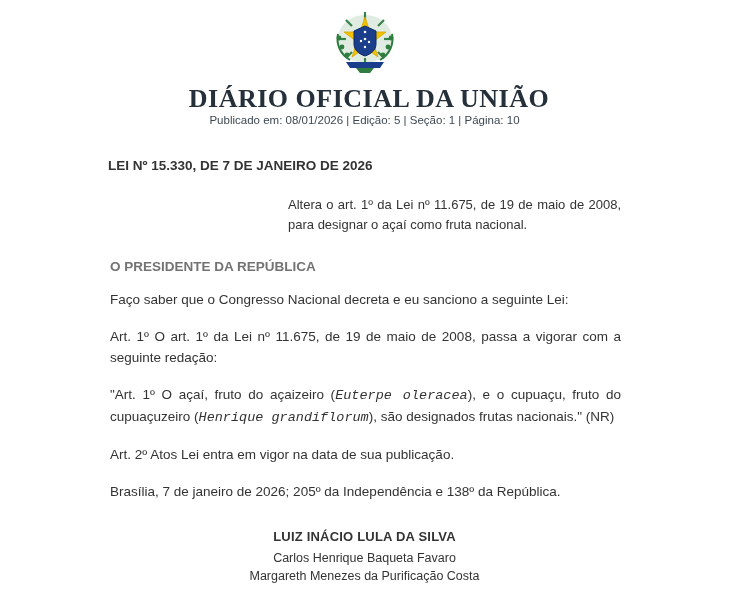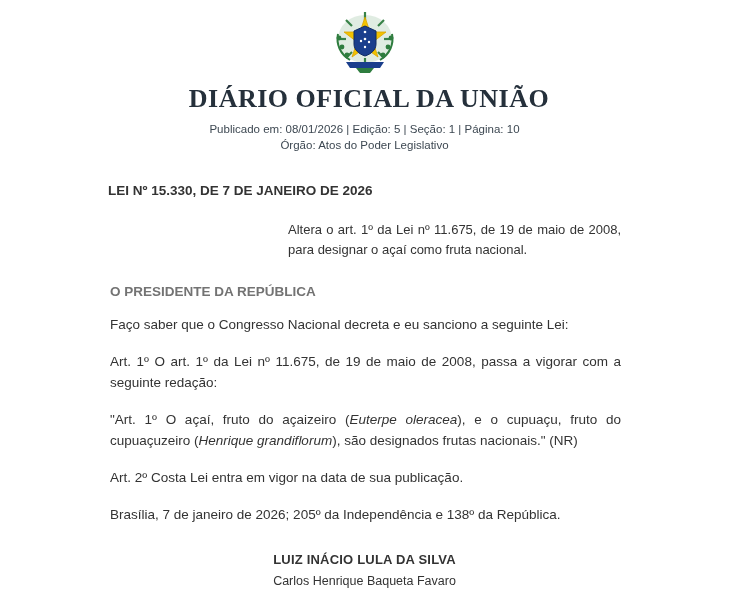"Publicado em: 08/01/2026 | Edição:" .doc-meta { margin-top: 9px -> none }
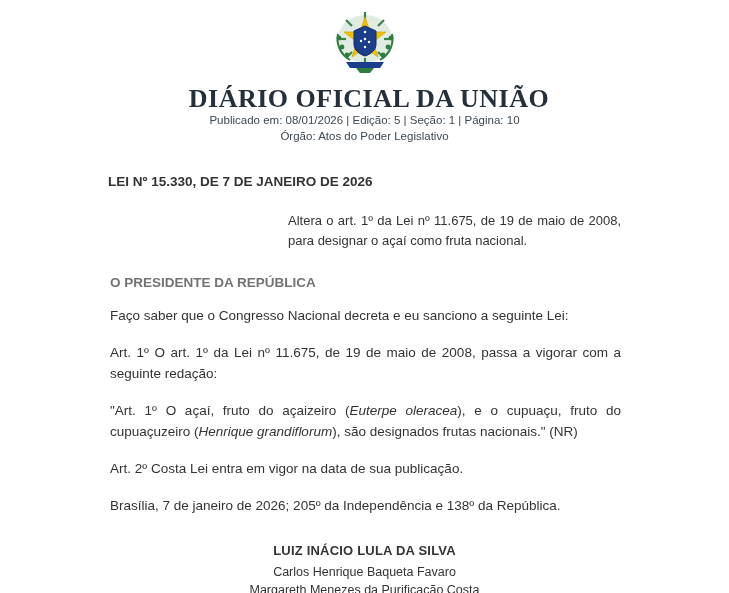"Órgão: Atos do Poder Legislativo" div.doc-organ { html: <div>Órgão: Atos do Poder Legislativo</div> -> none }
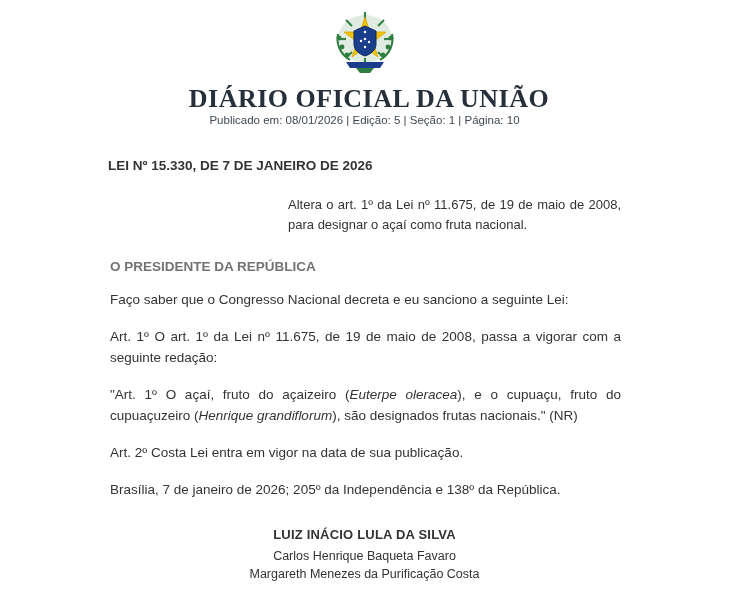"Euterpe oleracea" .para em { font-family: none -> Liberation Mono, monospace }
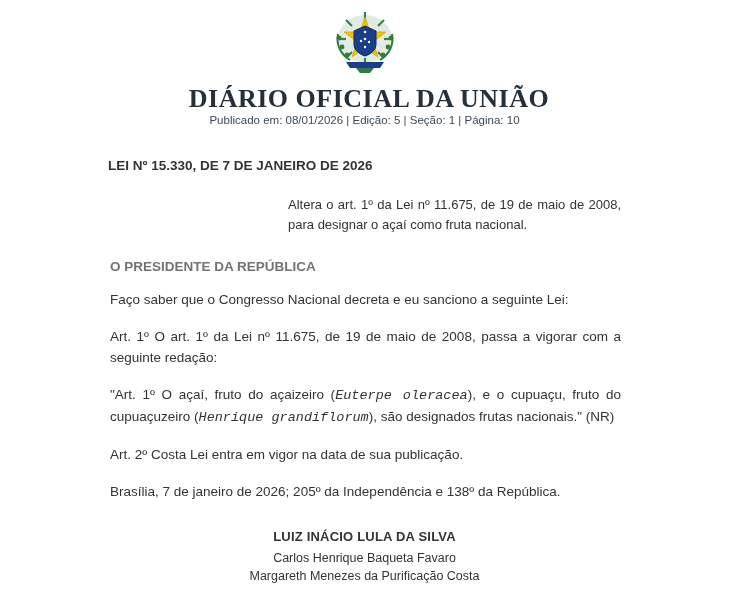"Art. 2º Costa Lei entra" p.para { text: Costa -> Atos }
